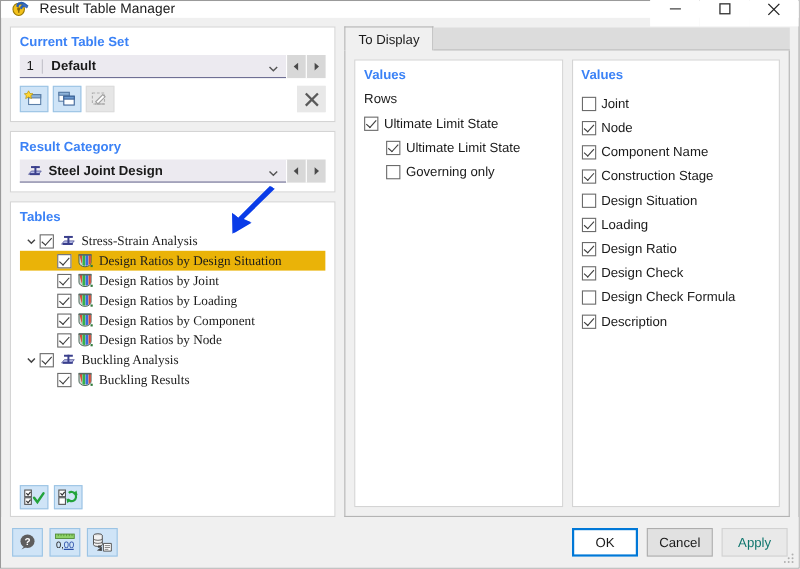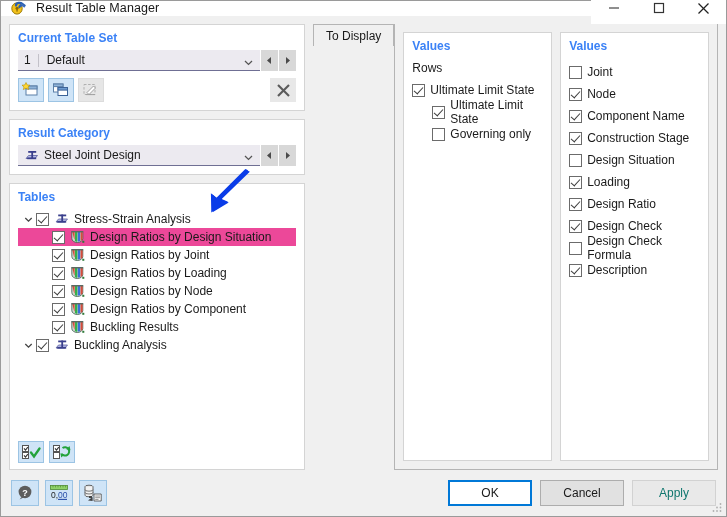"To Display" #right-col { flex-direction: none -> column }
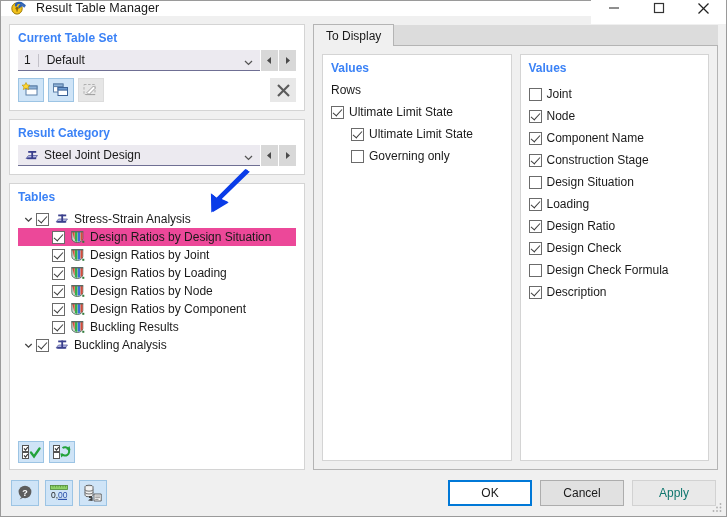"Default" .combo .val { font-weight: none -> bold }
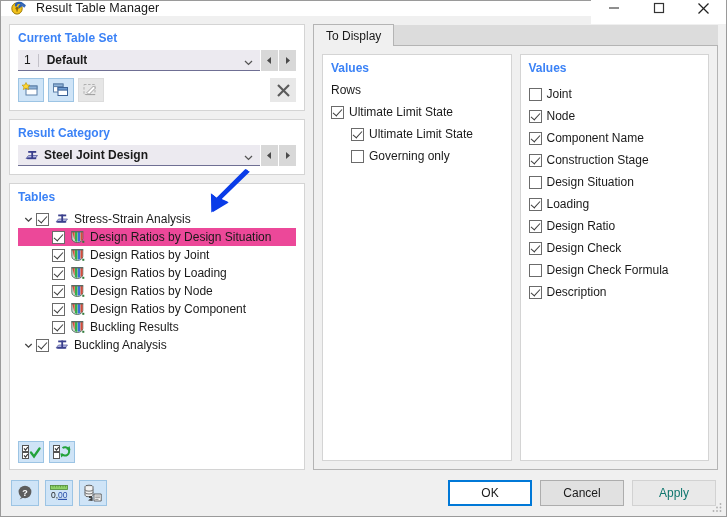"Stress-Strain Analysis" .tnode { font-family: none -> Liberation Serif, serif }
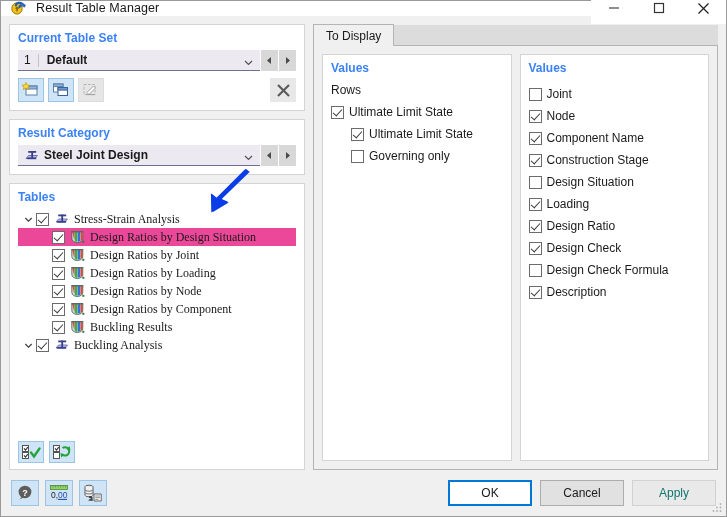"Design Ratios by Design Situation" .tnode.selected { background: #ec4899 -> #eab308 }
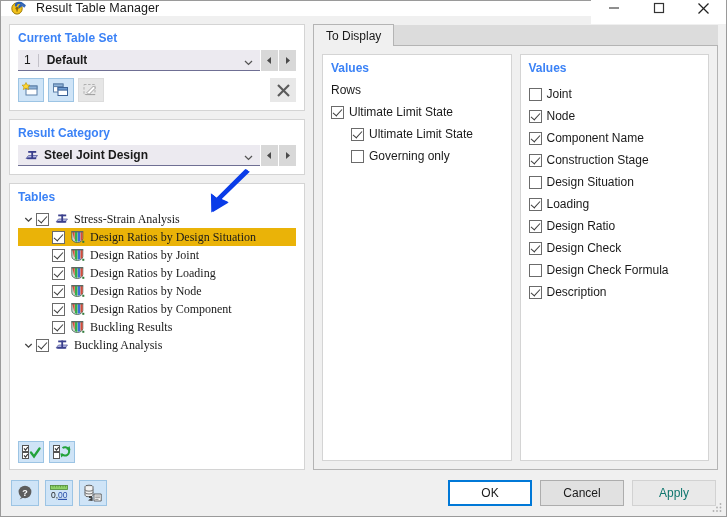"Design Ratios by Node" div.tnode { order: before "Design Ratios by Component" -> after "Design Ratios by Component" }
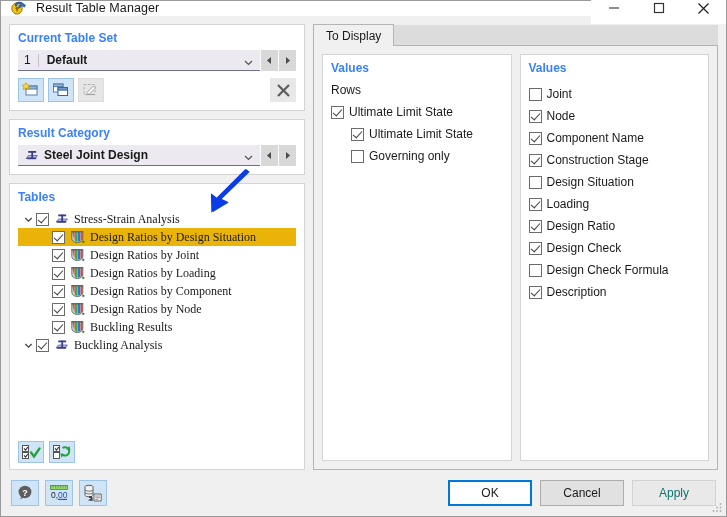"Buckling Results" div.tnode { order: before "Buckling Analysis" -> after "Buckling Analysis" }
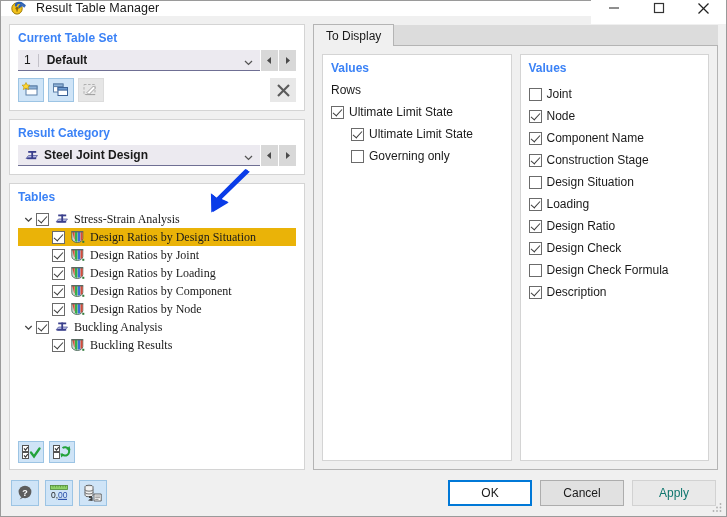"OK" .dlgbtn { width: 84px -> 60px }
